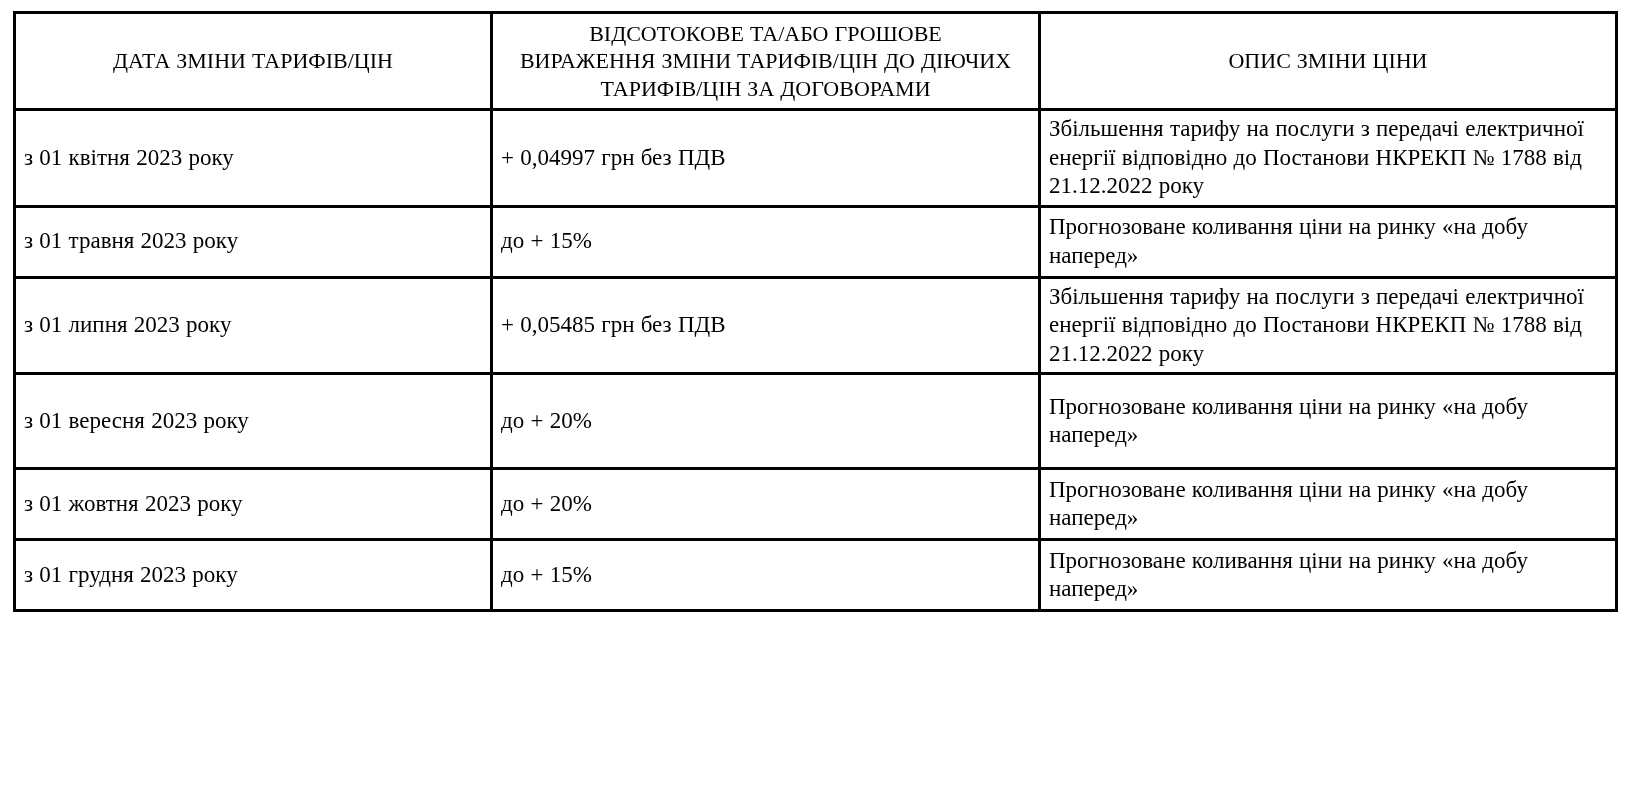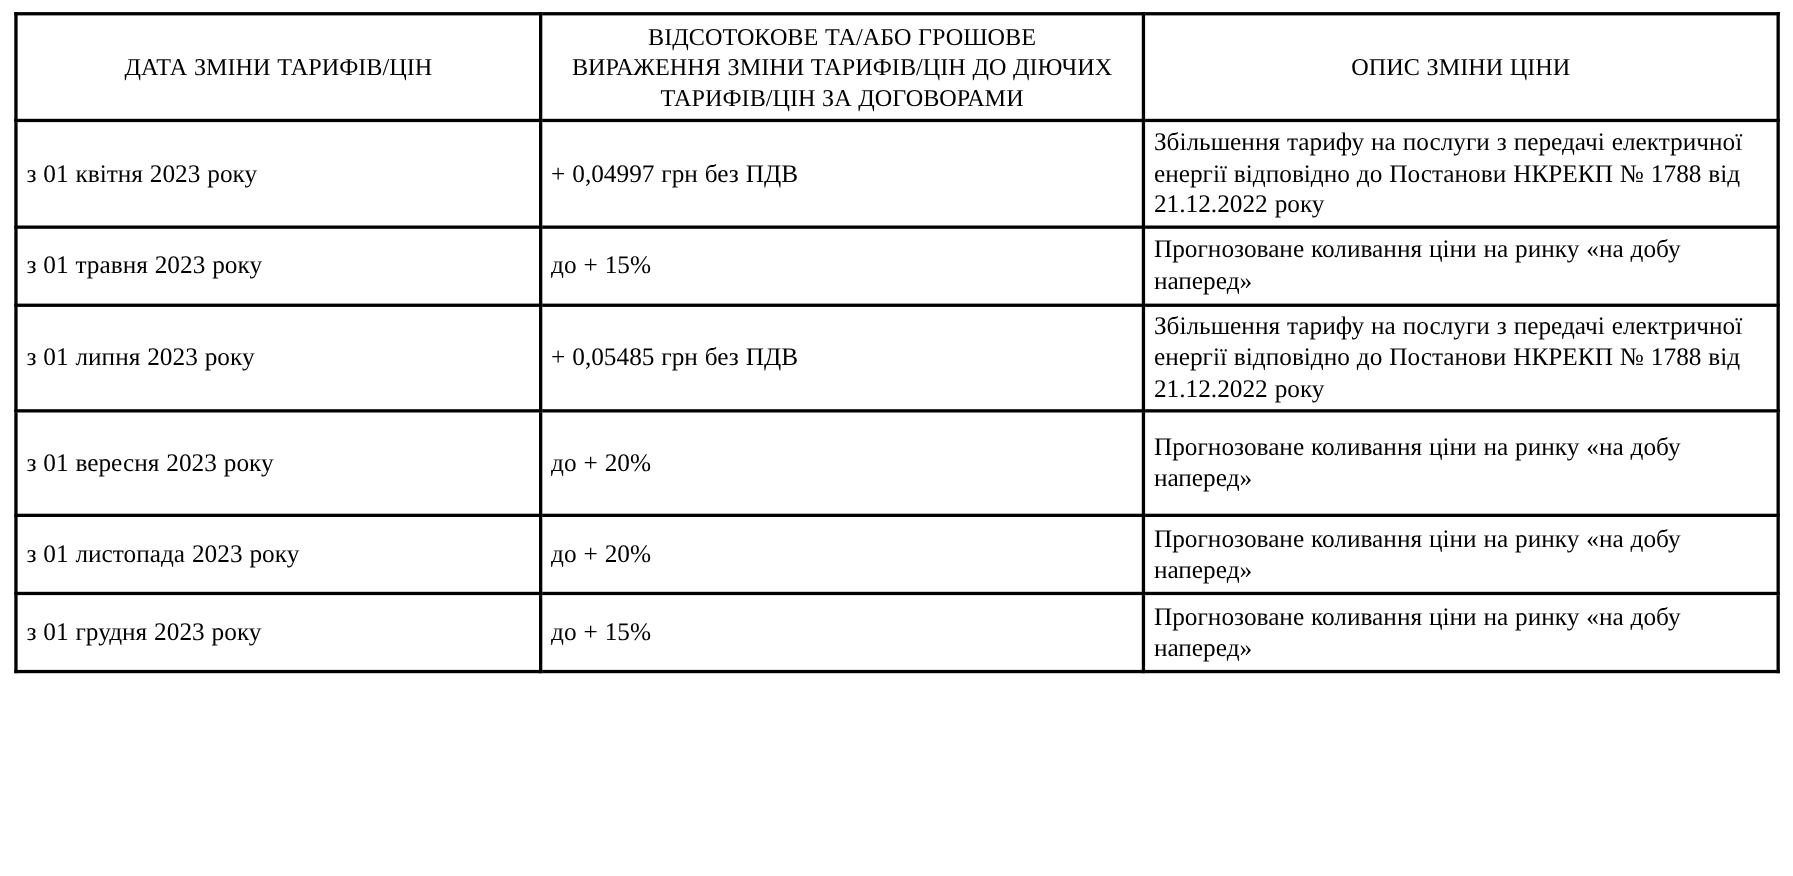"з 01 жовтня 2023 року" tr { html: none -> <tr> <td>з 01 жовтня 2023 року</td> <td>до + 20%</td> <td>Прогнозоване коливання ціни на ринку «на добу наперед»</td> </tr> }
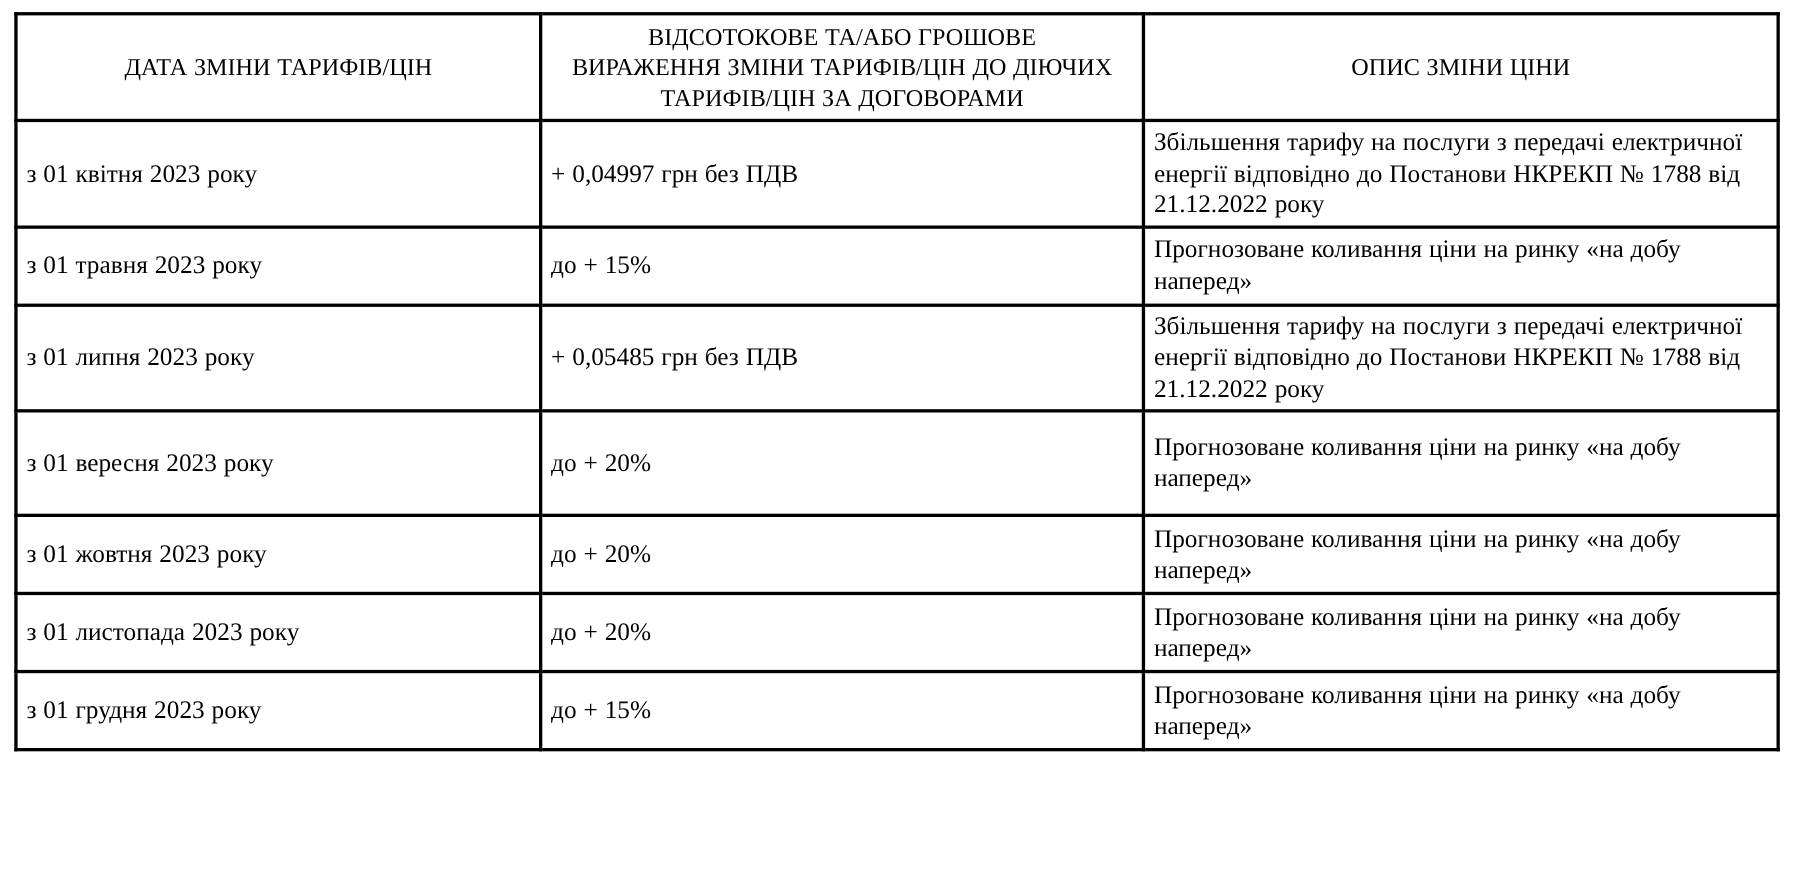"з 01 листопада 2023 року" tr { html: <tr> <td>з 01 листопада 2023 року</td> <td>до + 20%</td> <td>Прогнозоване коливання ціни на ринку «на добу наперед»</td> </tr> -> none }
